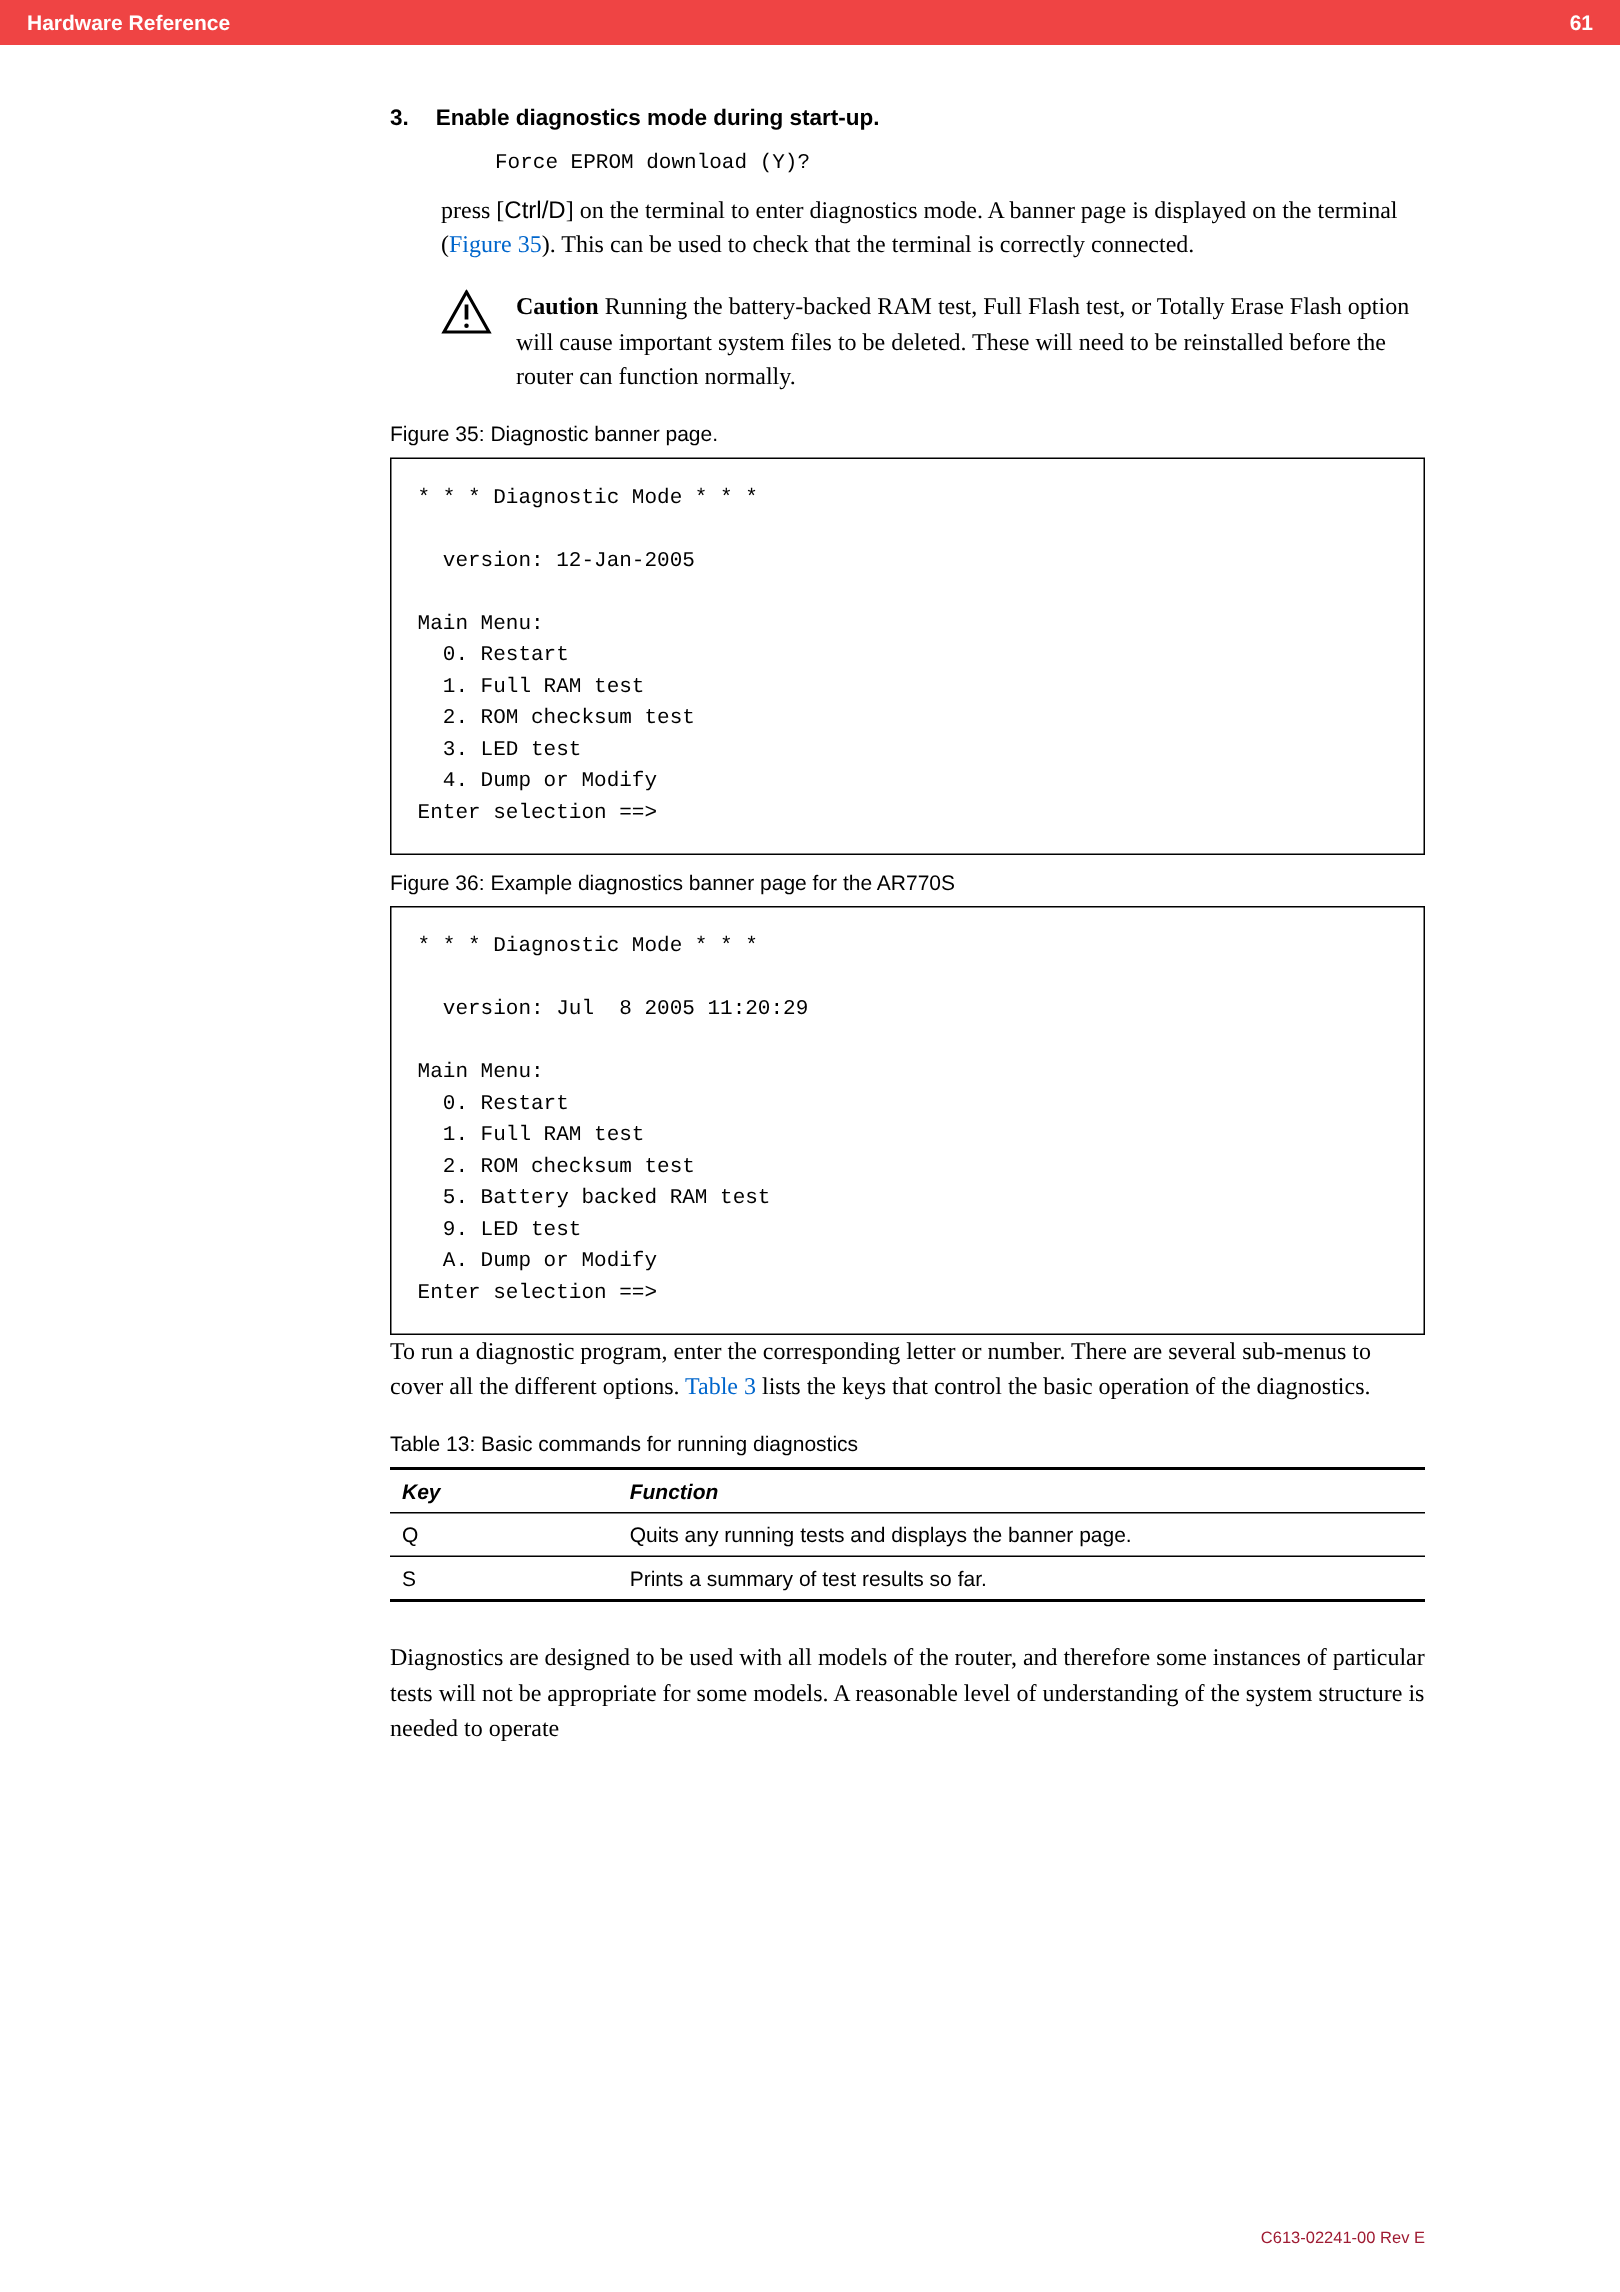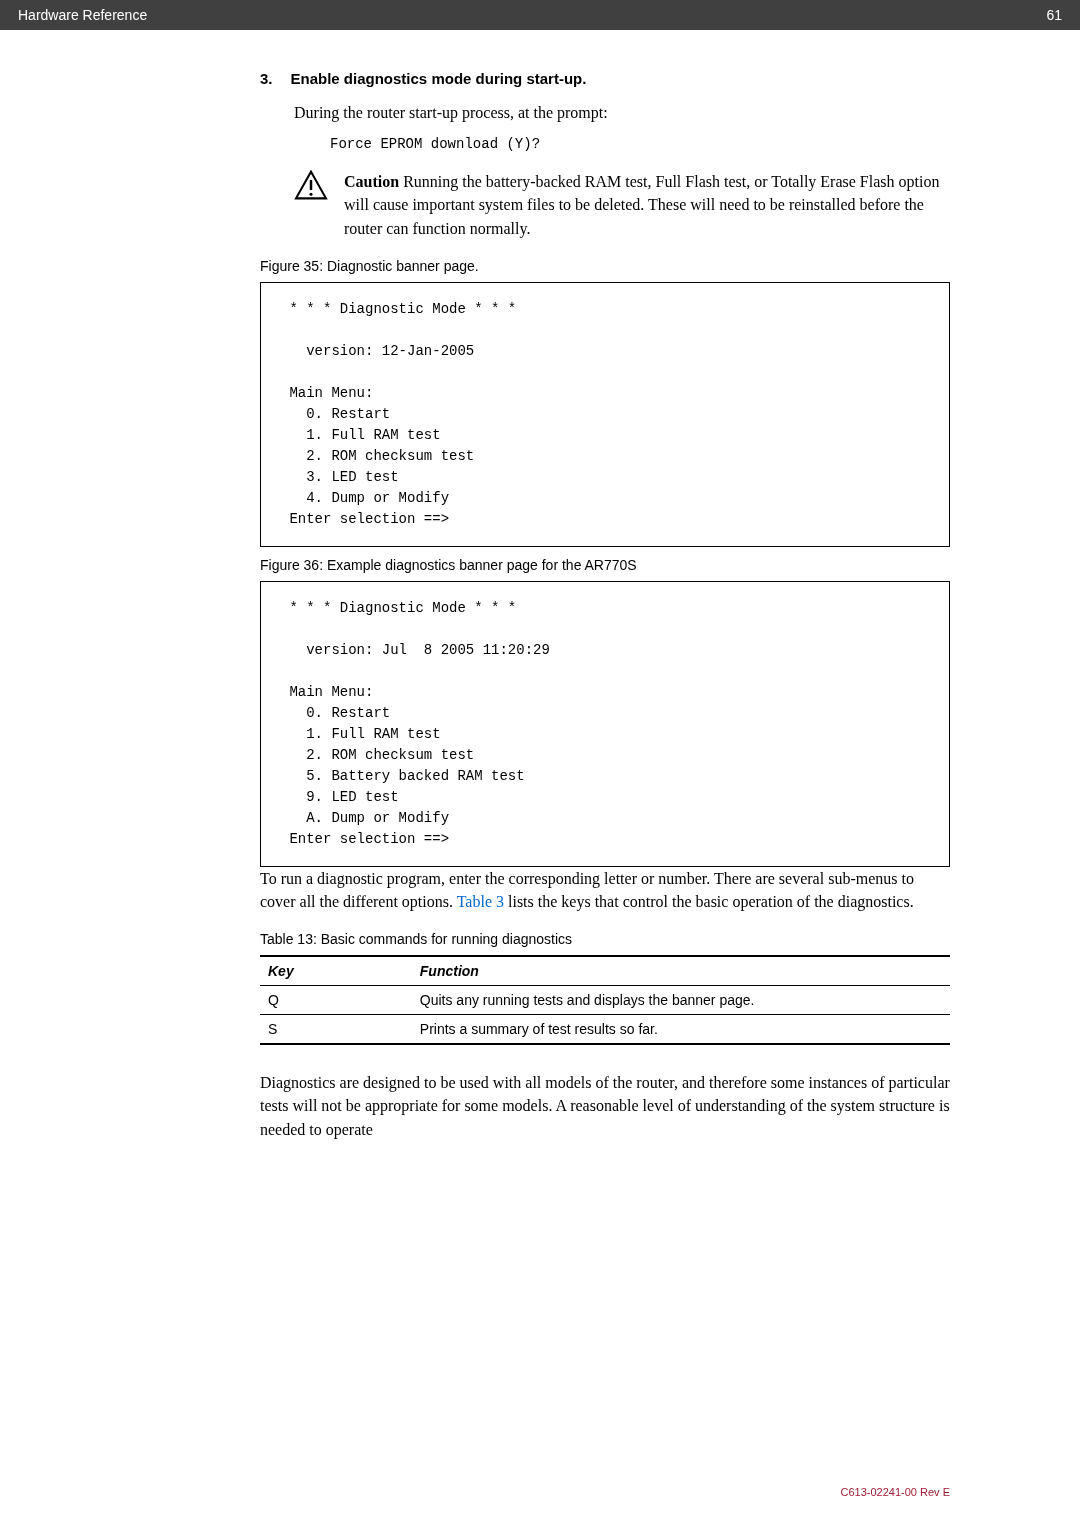"Hardware Reference" .header-bar { background: #404040 -> #ef4444; font-weight: normal -> bold }
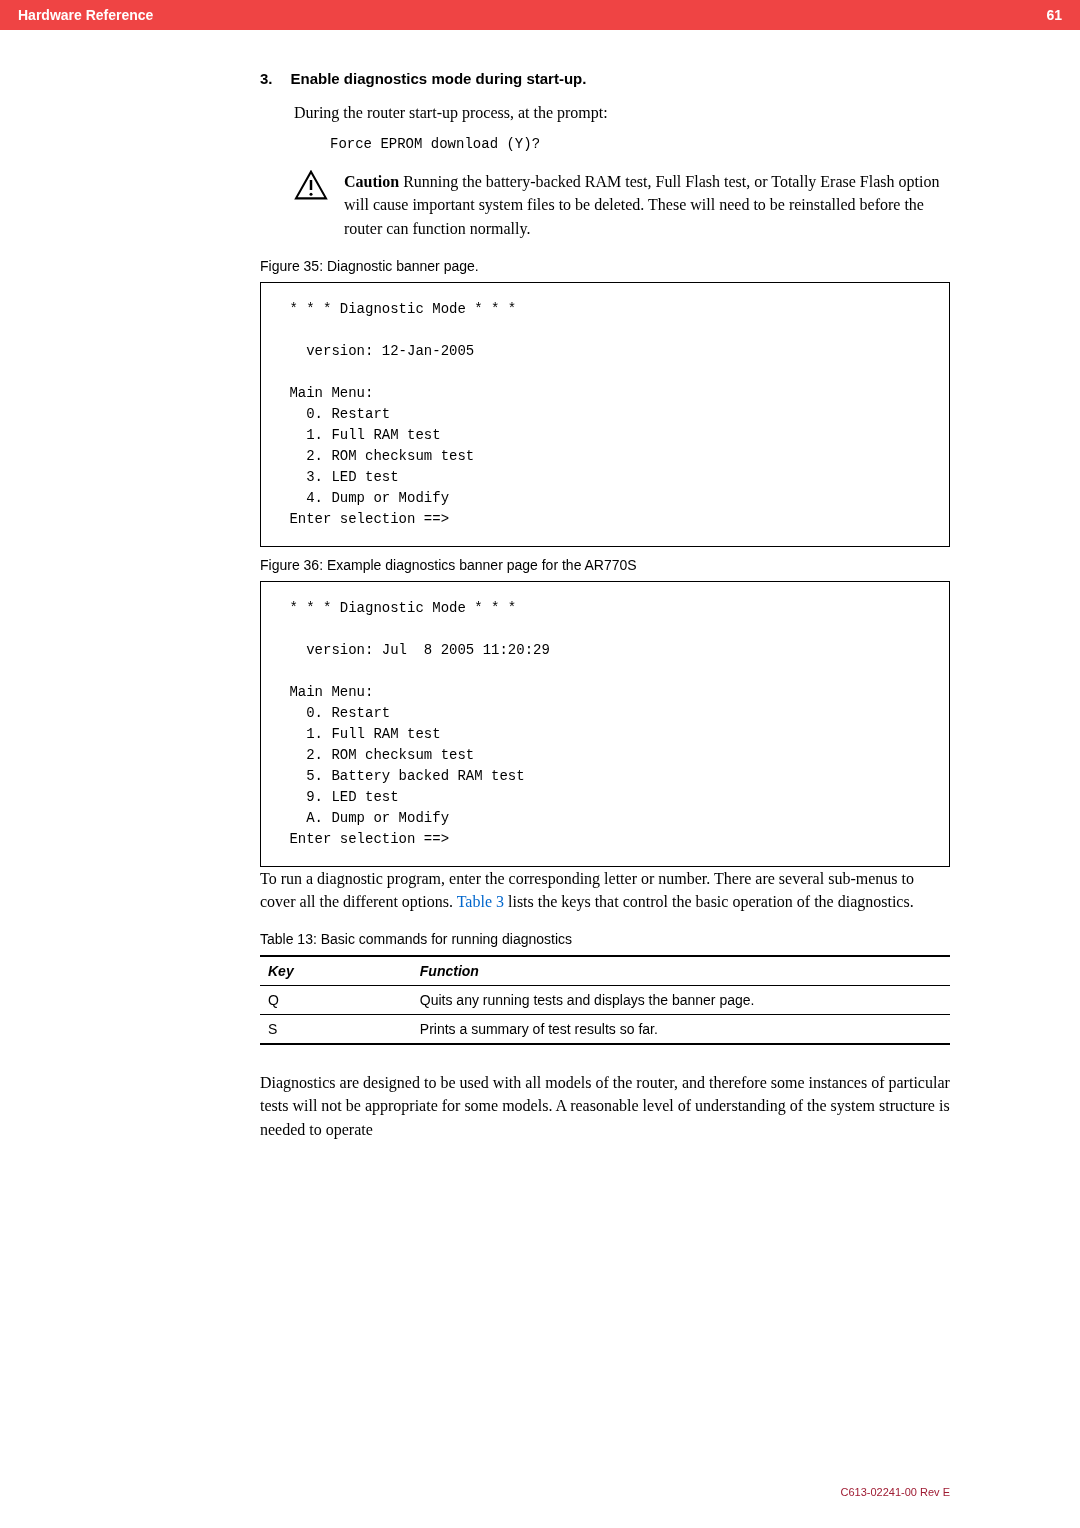"During the router start-up process," p.body-text { html: <p>During the router start-up process, at the prompt:</p> -> none }
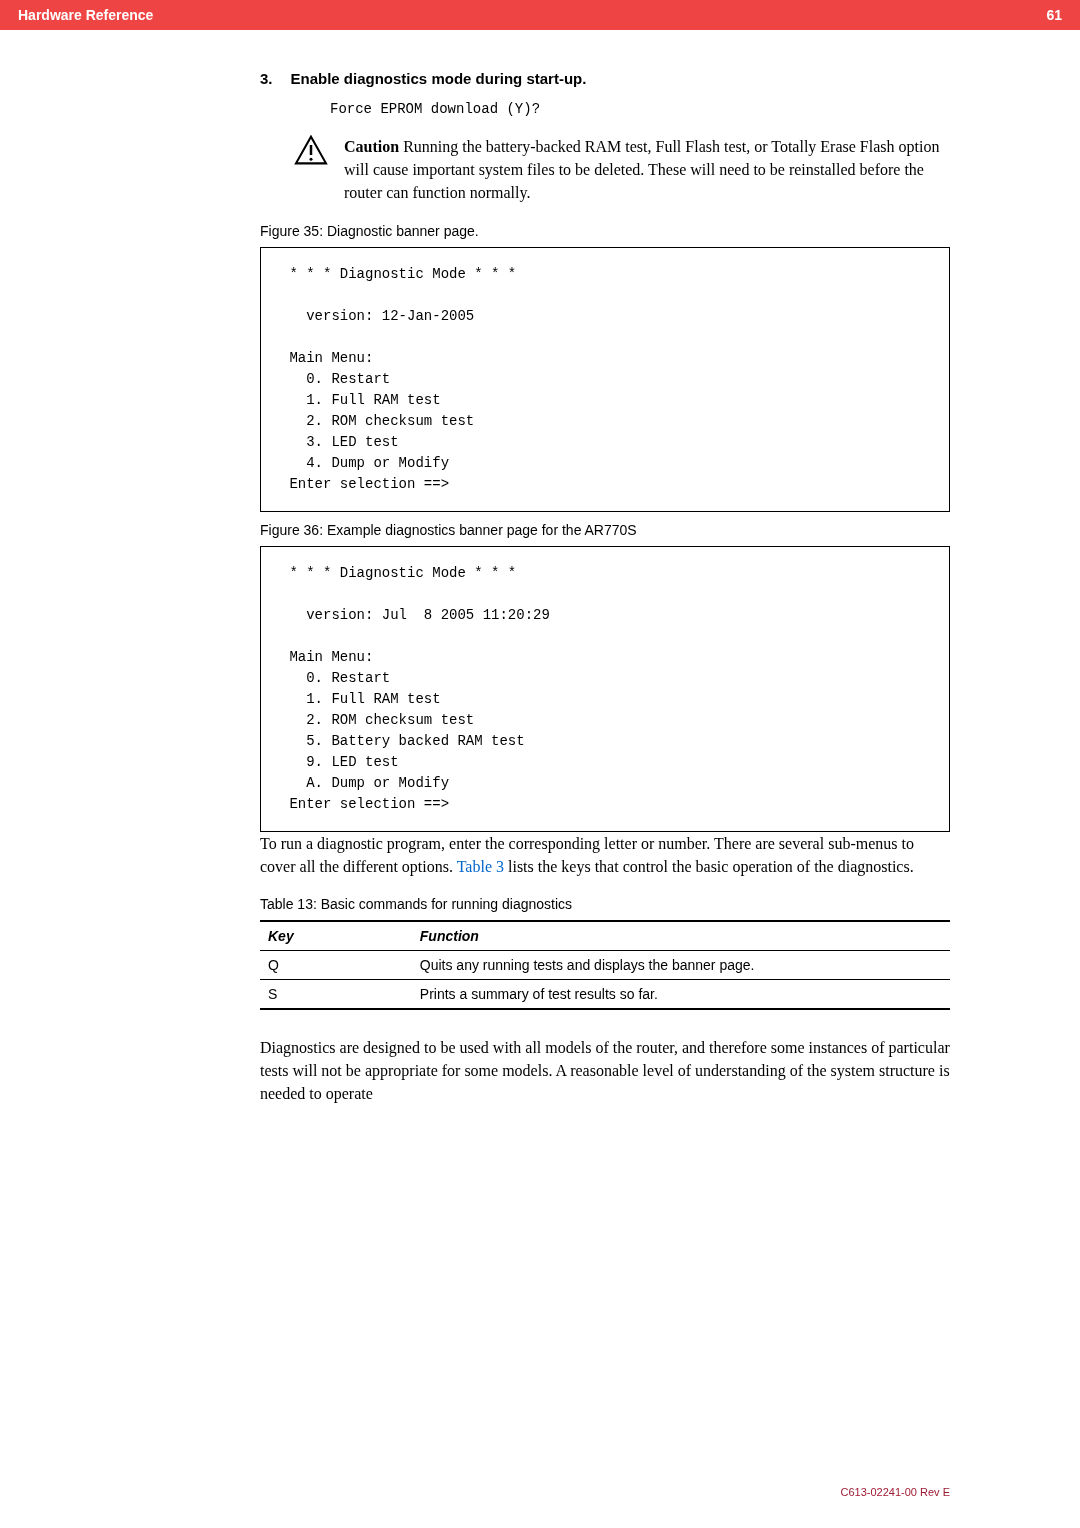"press [Ctrl/D] on the terminal" p.body-text { html: none -> <p> <span>press [</span><span>Ctrl/D</span><span>] on the terminal to enter diagnostics mode. A banner page is displayed on the terminal (</span><span>Figure 35</span><span>). This can be used to check that the terminal is correctly connected.</span> </p> }
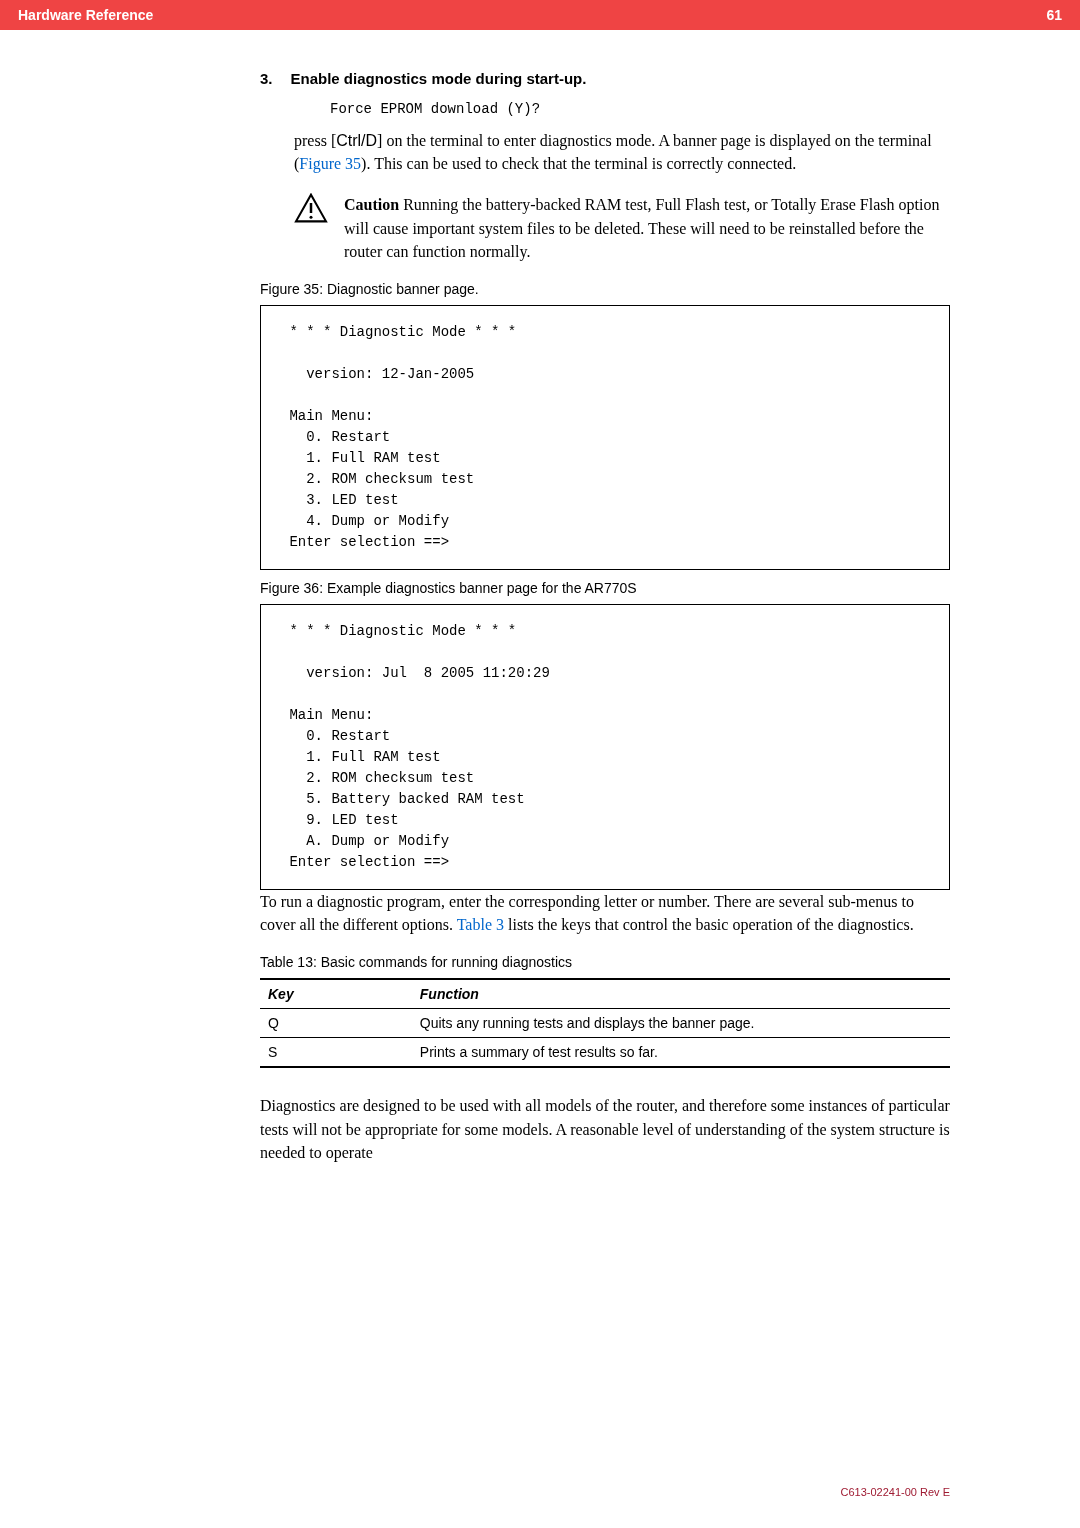"* * * Diagnostic Mode" .code-box { padding: 16px 20px -> 16px 9px }
